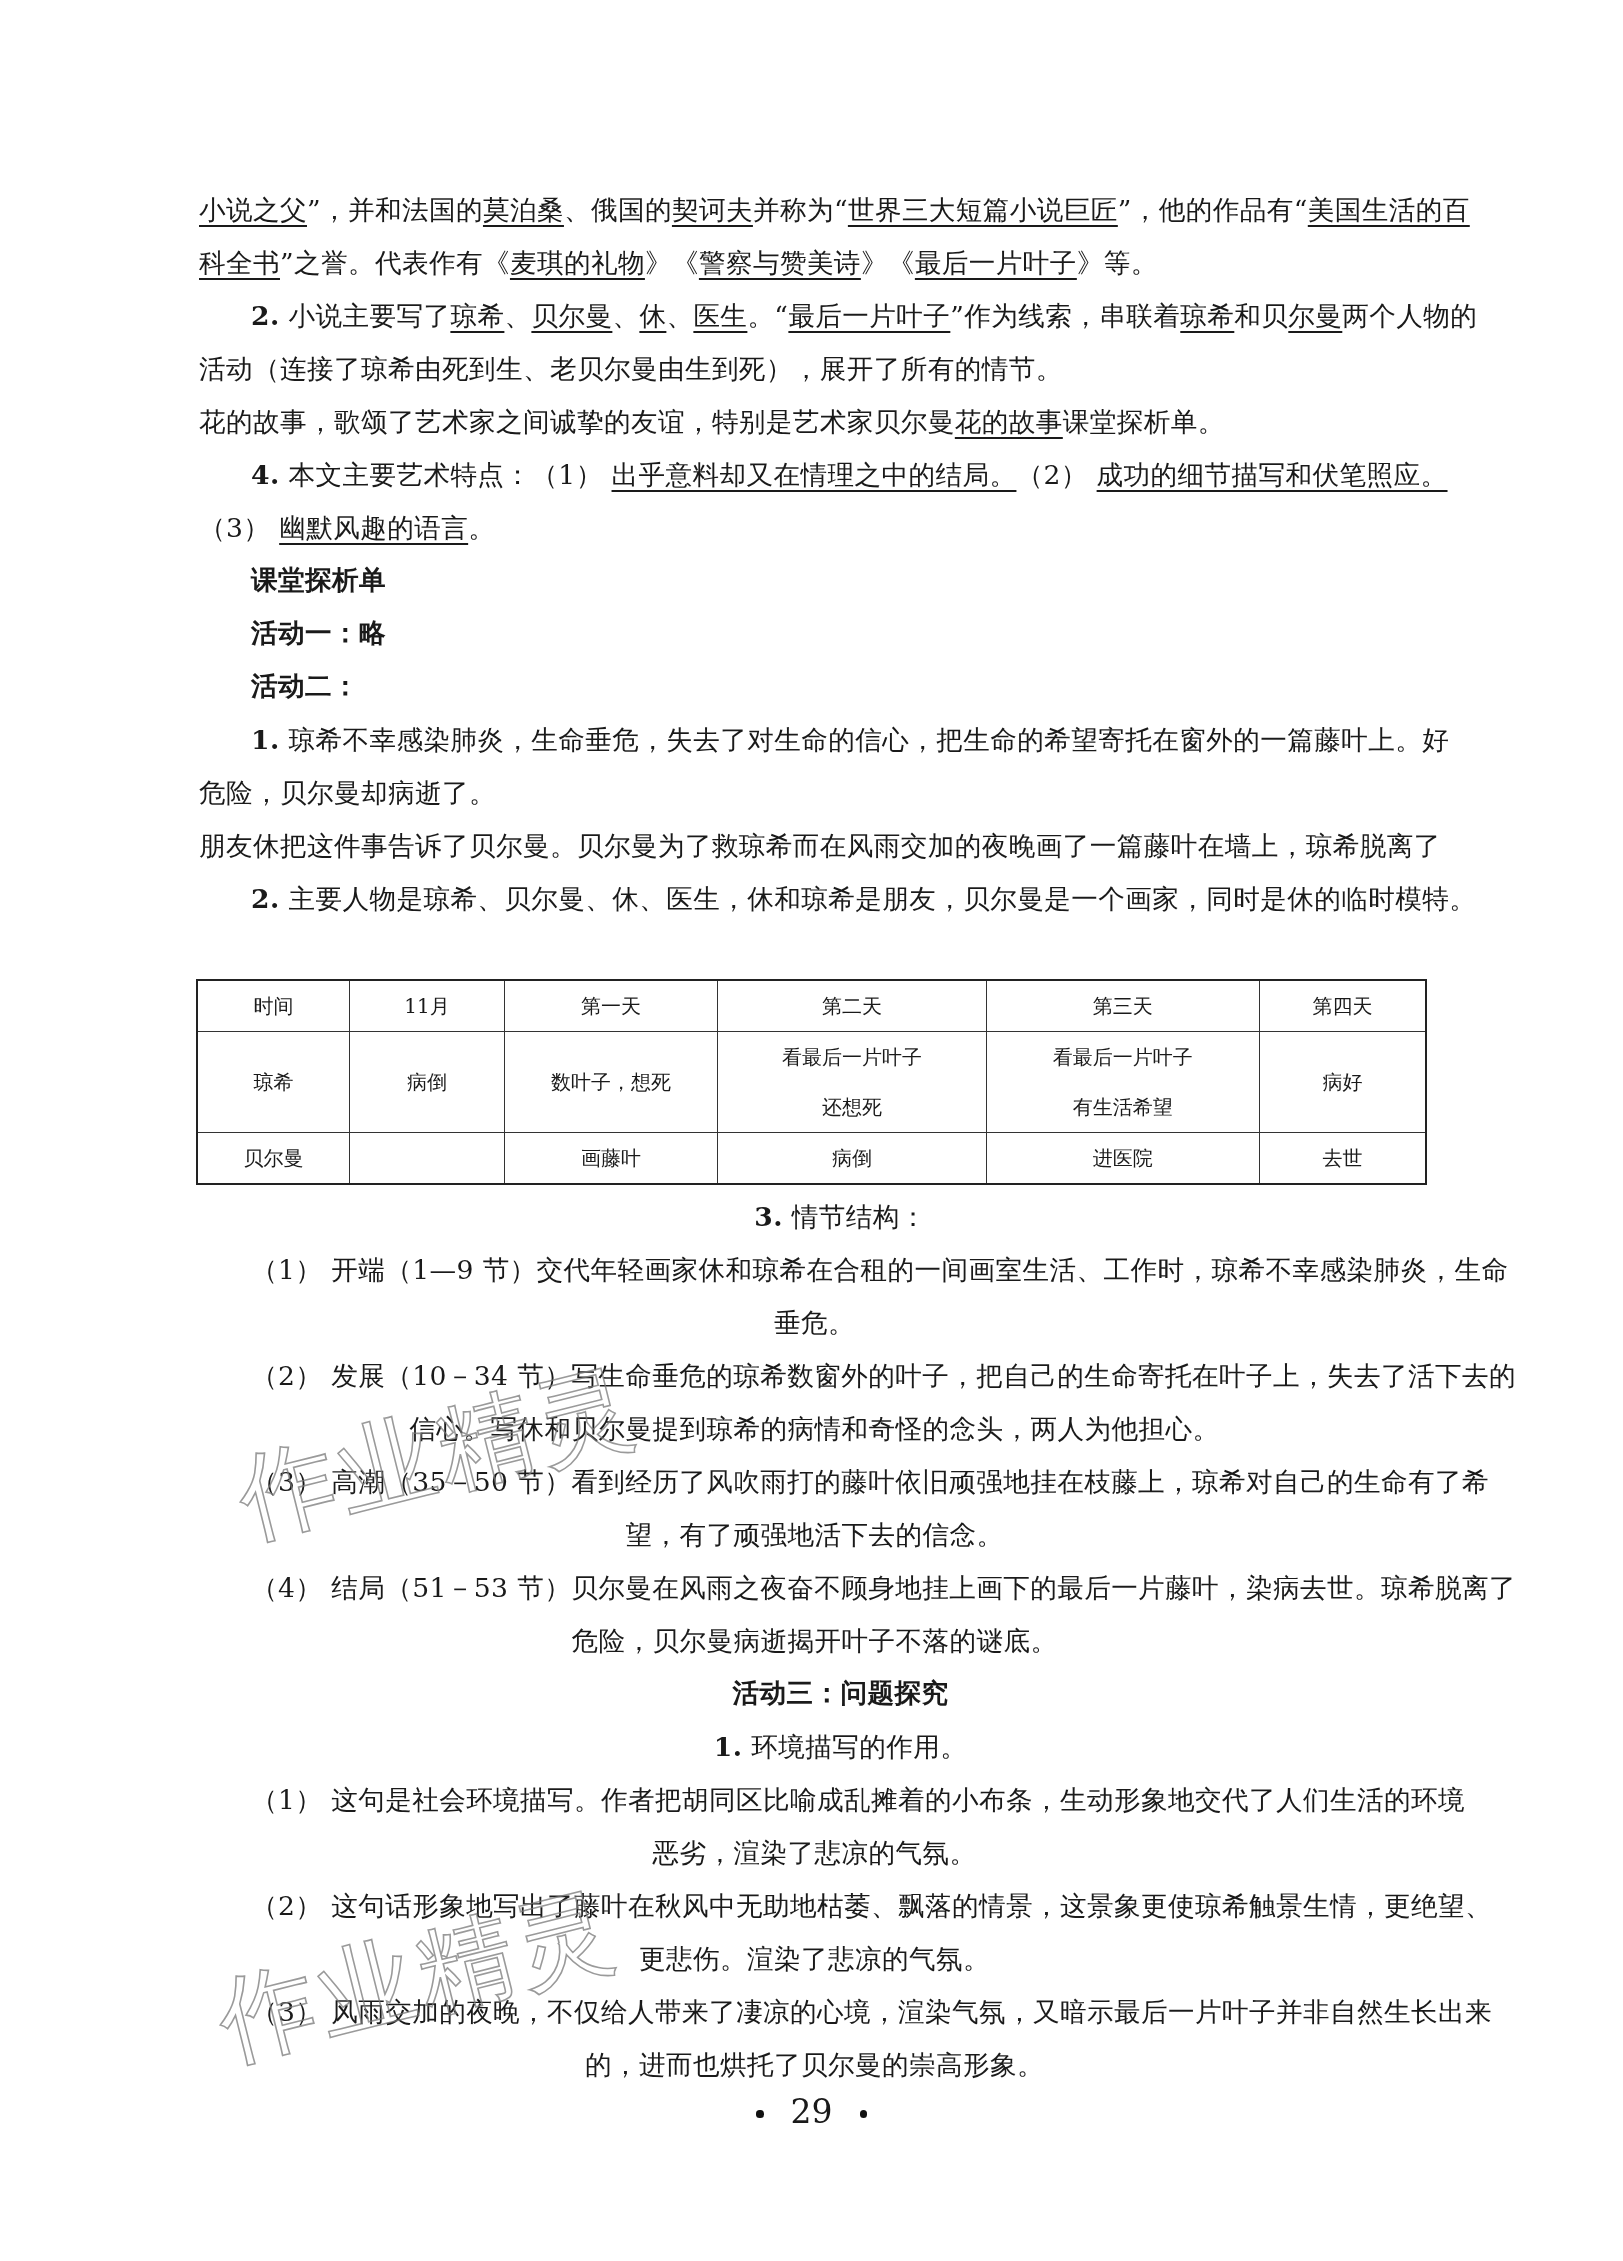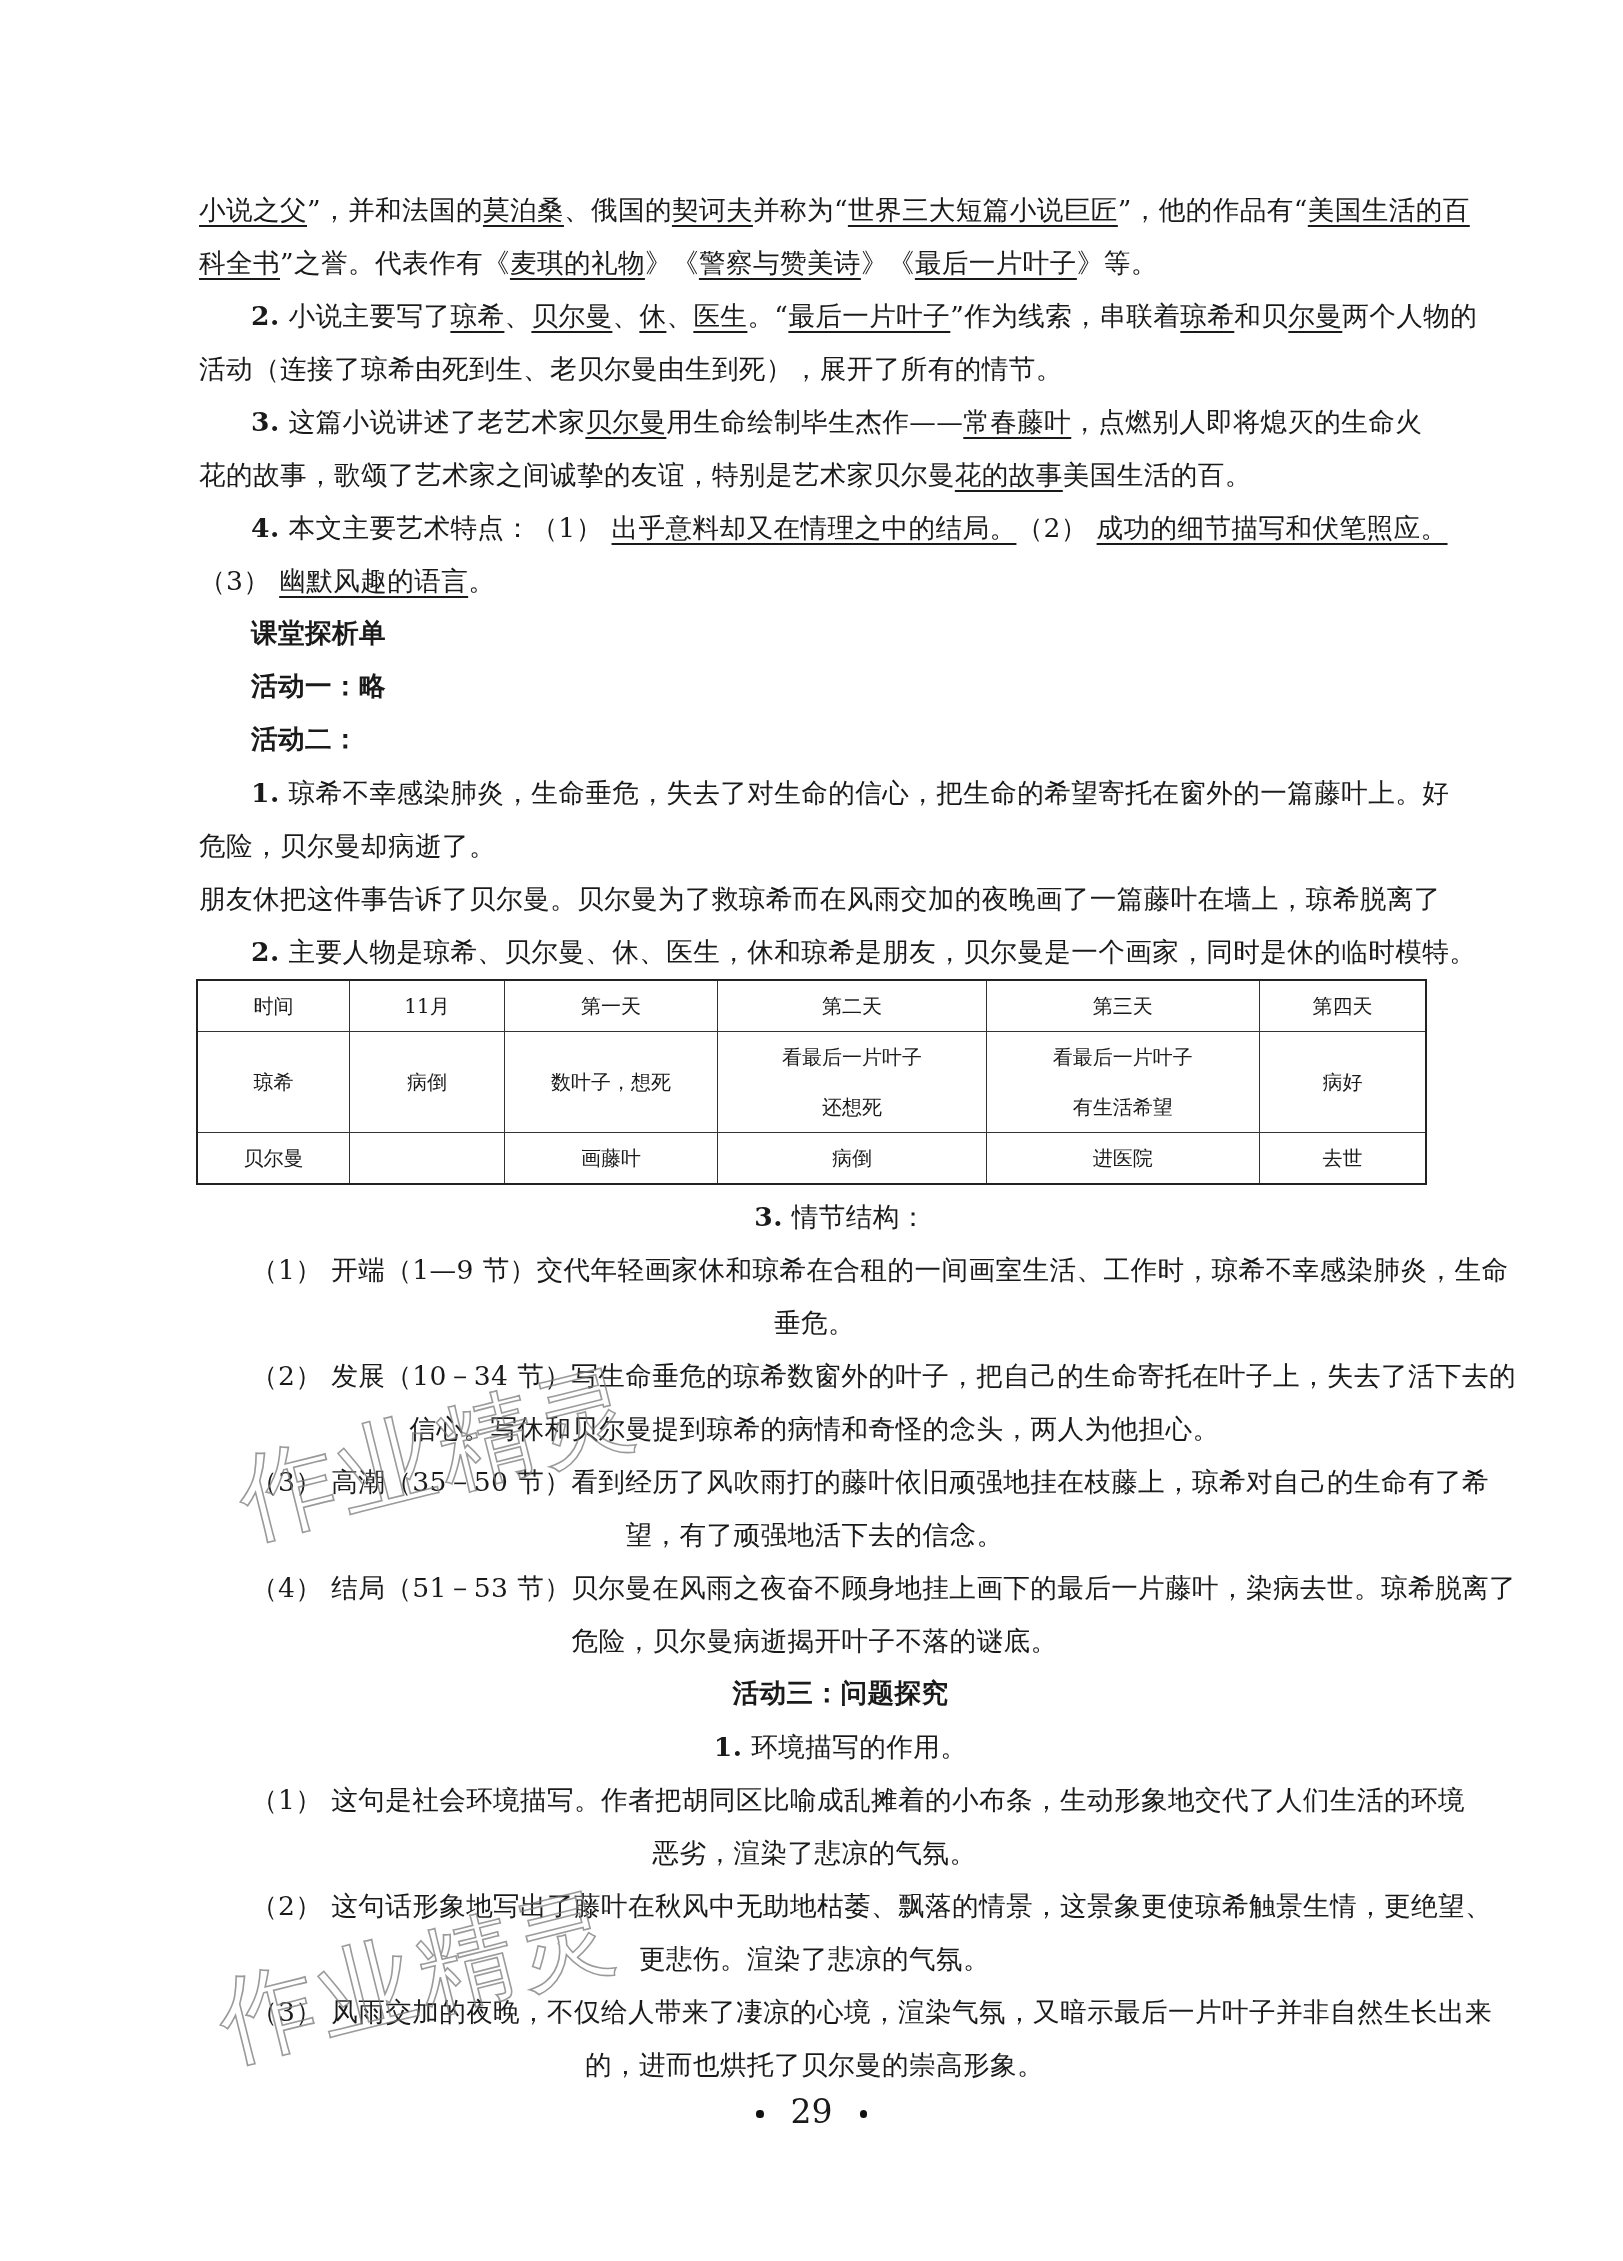"3. 这篇小说讲述了老艺术家贝尔曼用生命绘制毕生杰作——常春藤叶，点燃别人即将熄灭的生命火" div.line { html: <div><span>3.</span><span><span> 这篇小说讲述了老艺术家</span><span>贝尔曼</span><span>用生命绘制毕生杰作——</span><span>常春藤叶</span><span>，点燃别人即将熄灭的生命火</span></span></div> -> none }
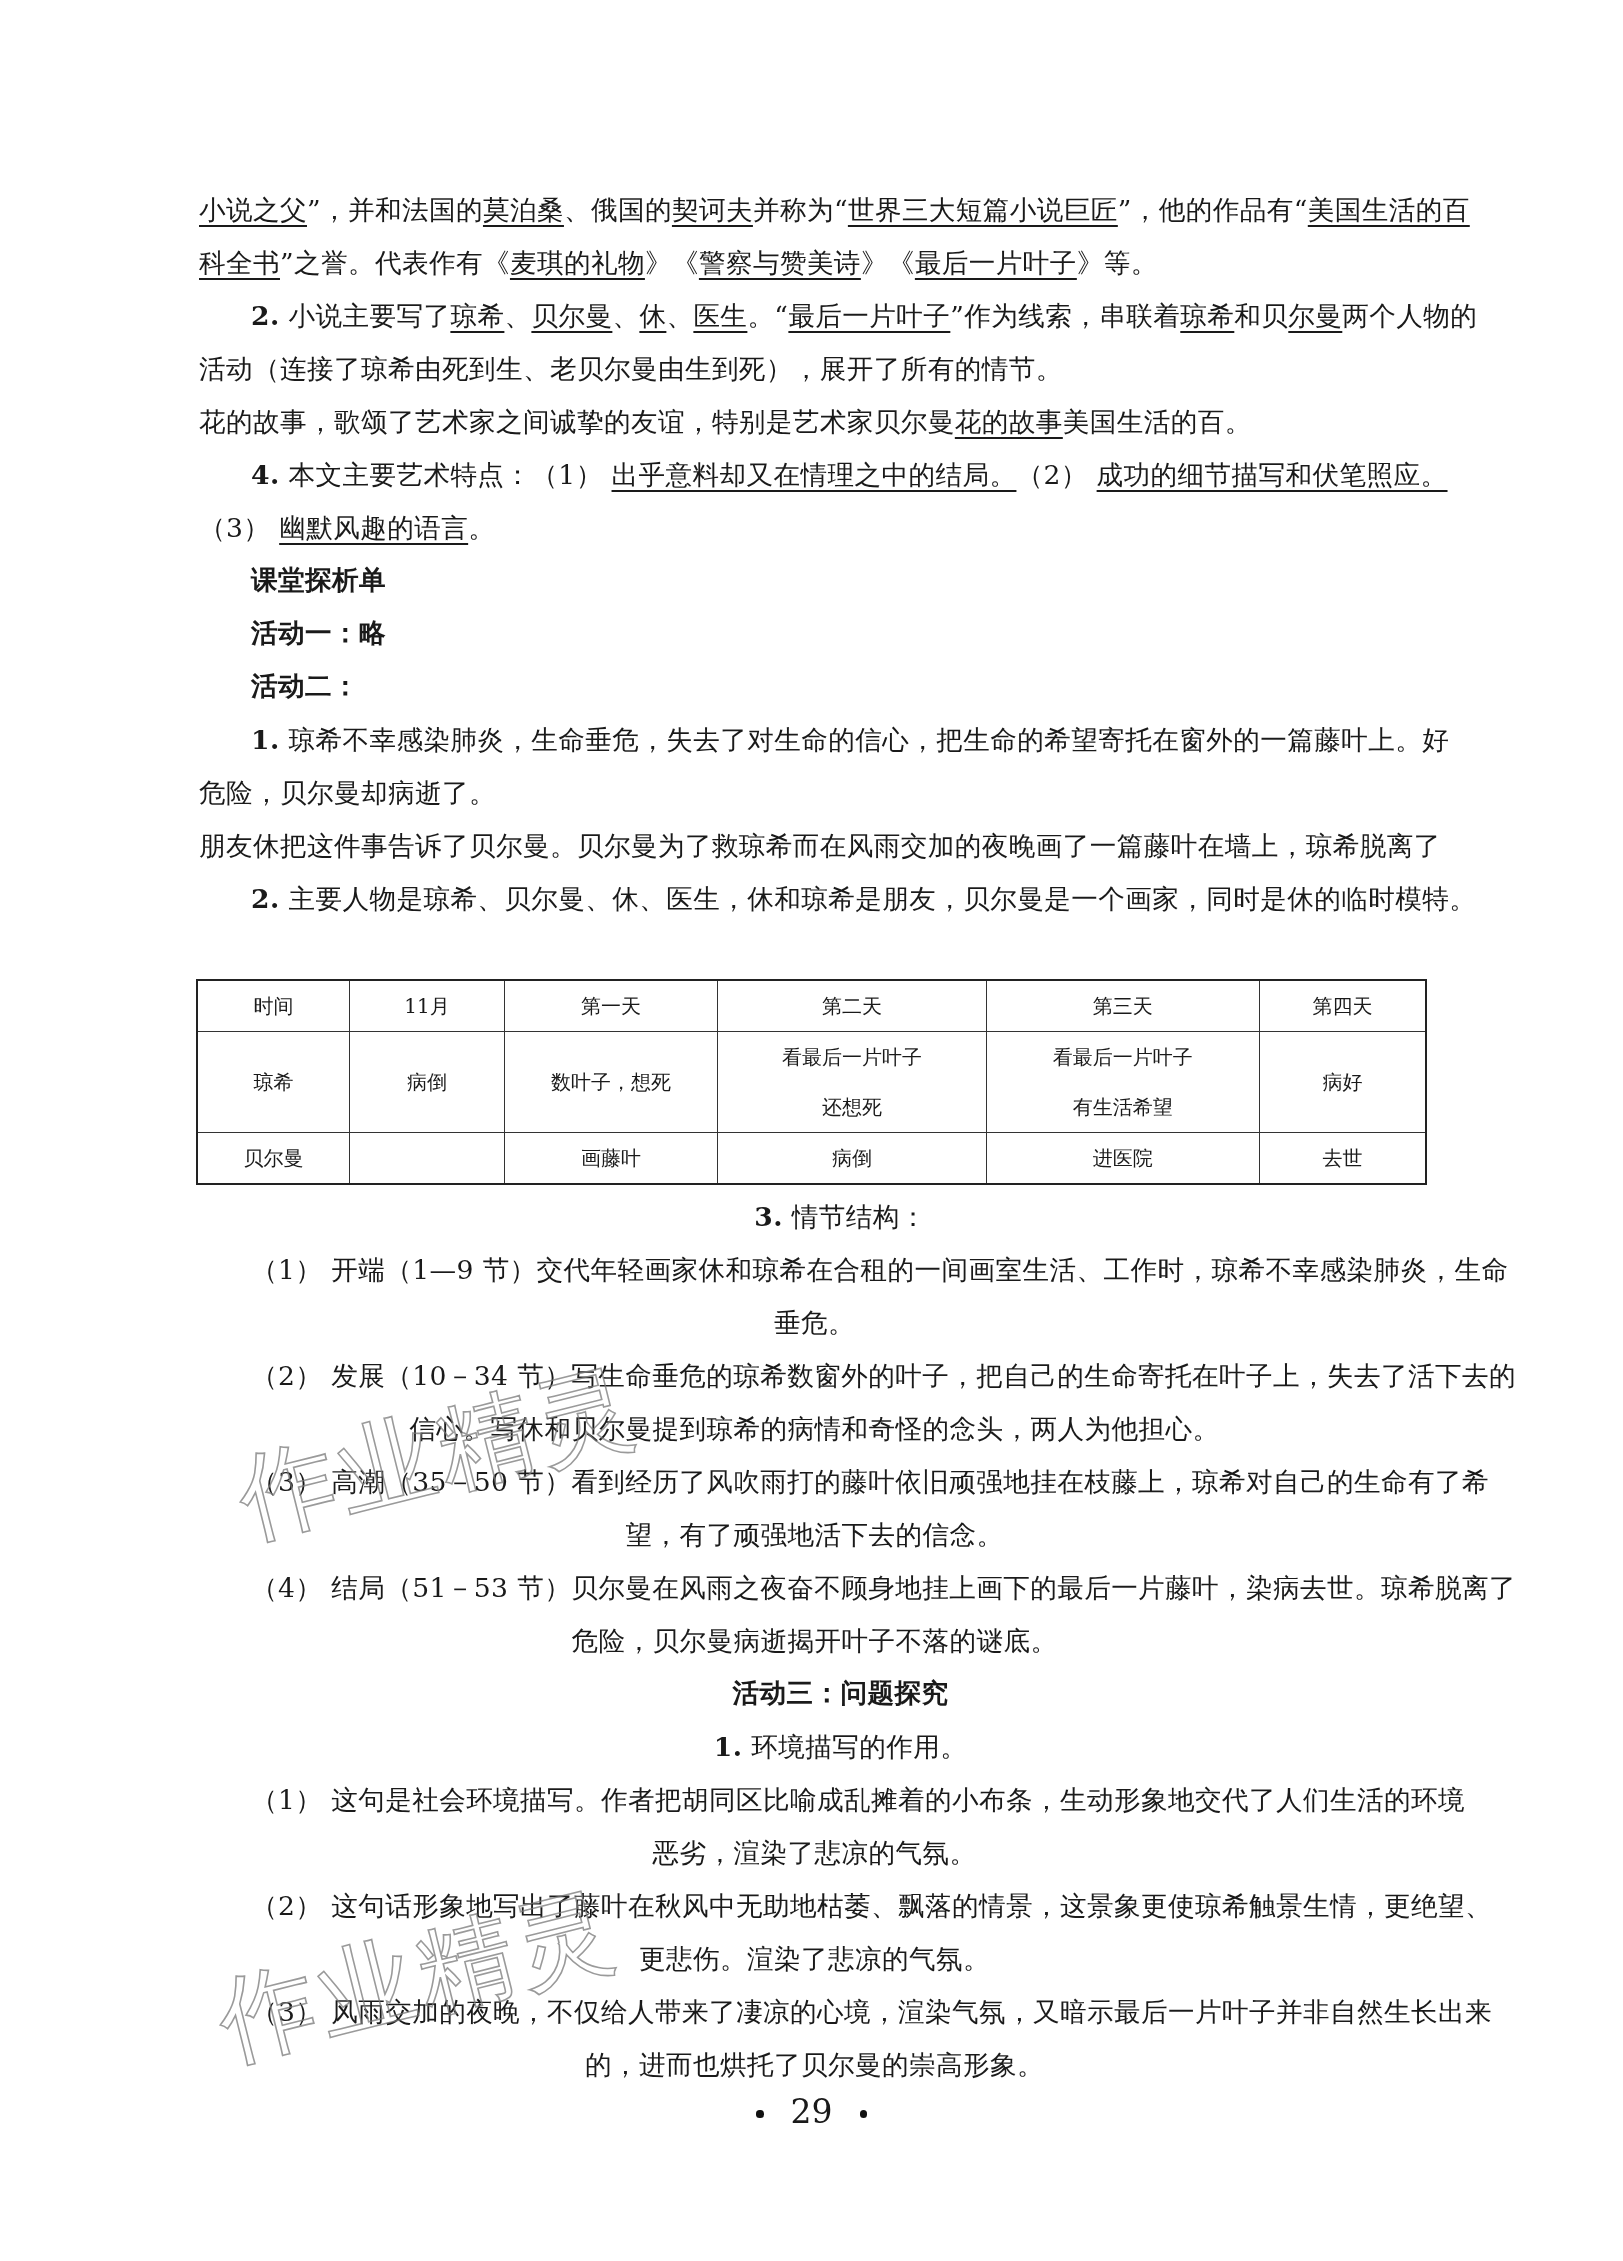"美国生活的百。" span { text: 美国生活的百 -> 课堂探析单 }
